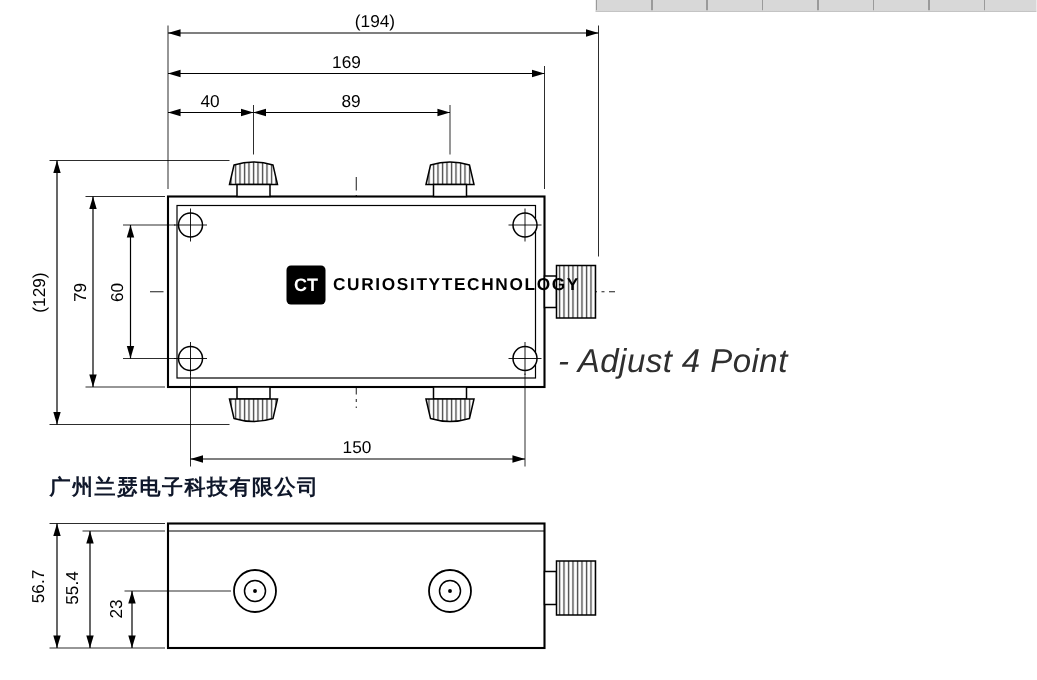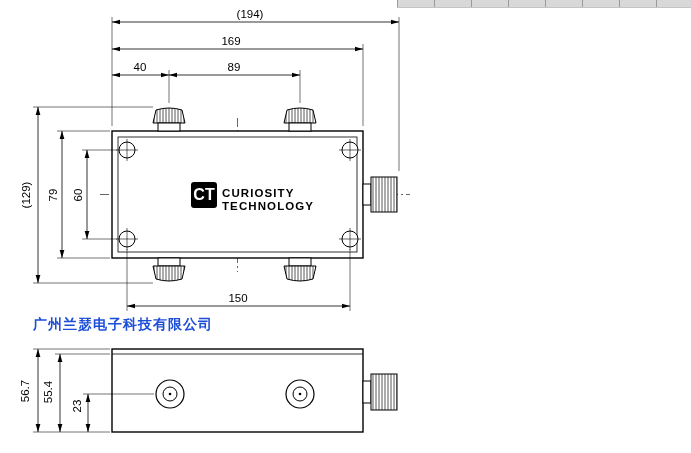"CT" .logo-mark { font-size: 16px -> 12px }
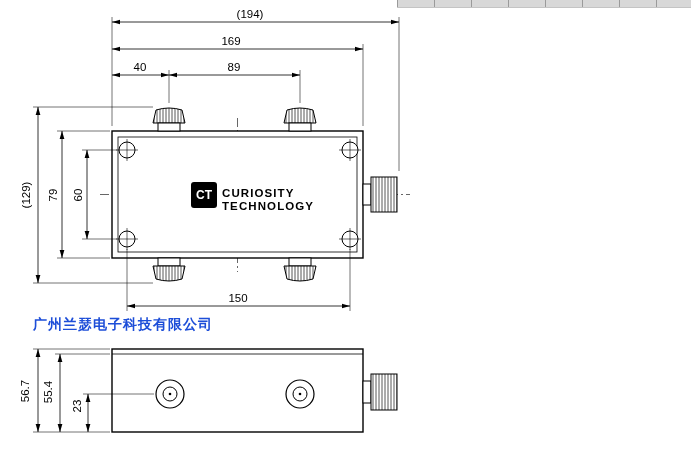"CURIOSITY" .logo-text { flex-direction: column -> row; margin-top: 10px -> none }
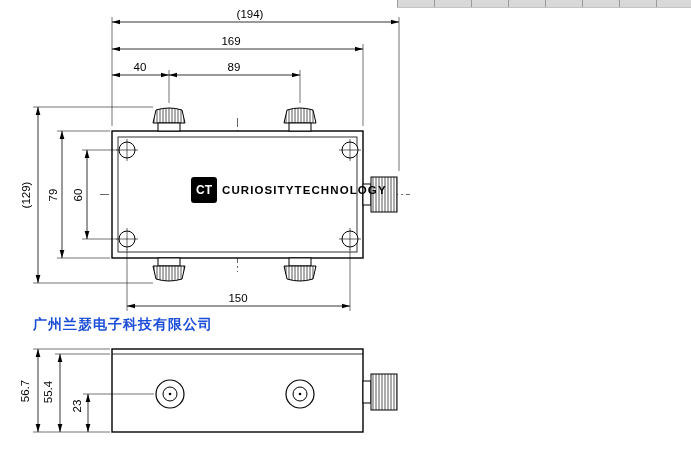"- Adjust 4 Point" div { html: none -> <div>- Adjust 4 Point</div> }
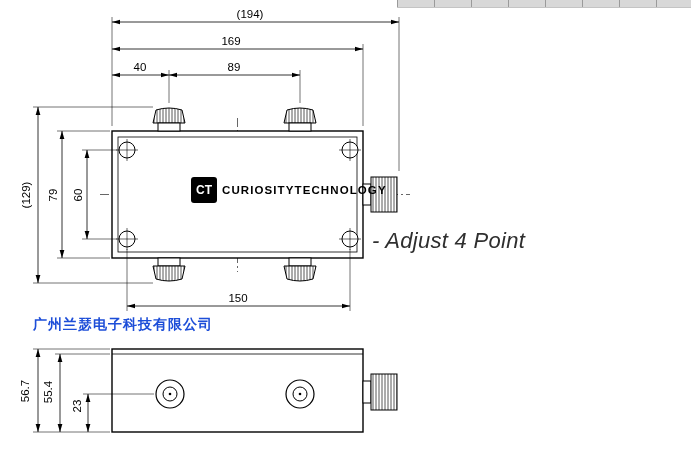"广州兰瑟电子科技有限公司" div.company { color: #1d4ed8 -> #0f172a }
